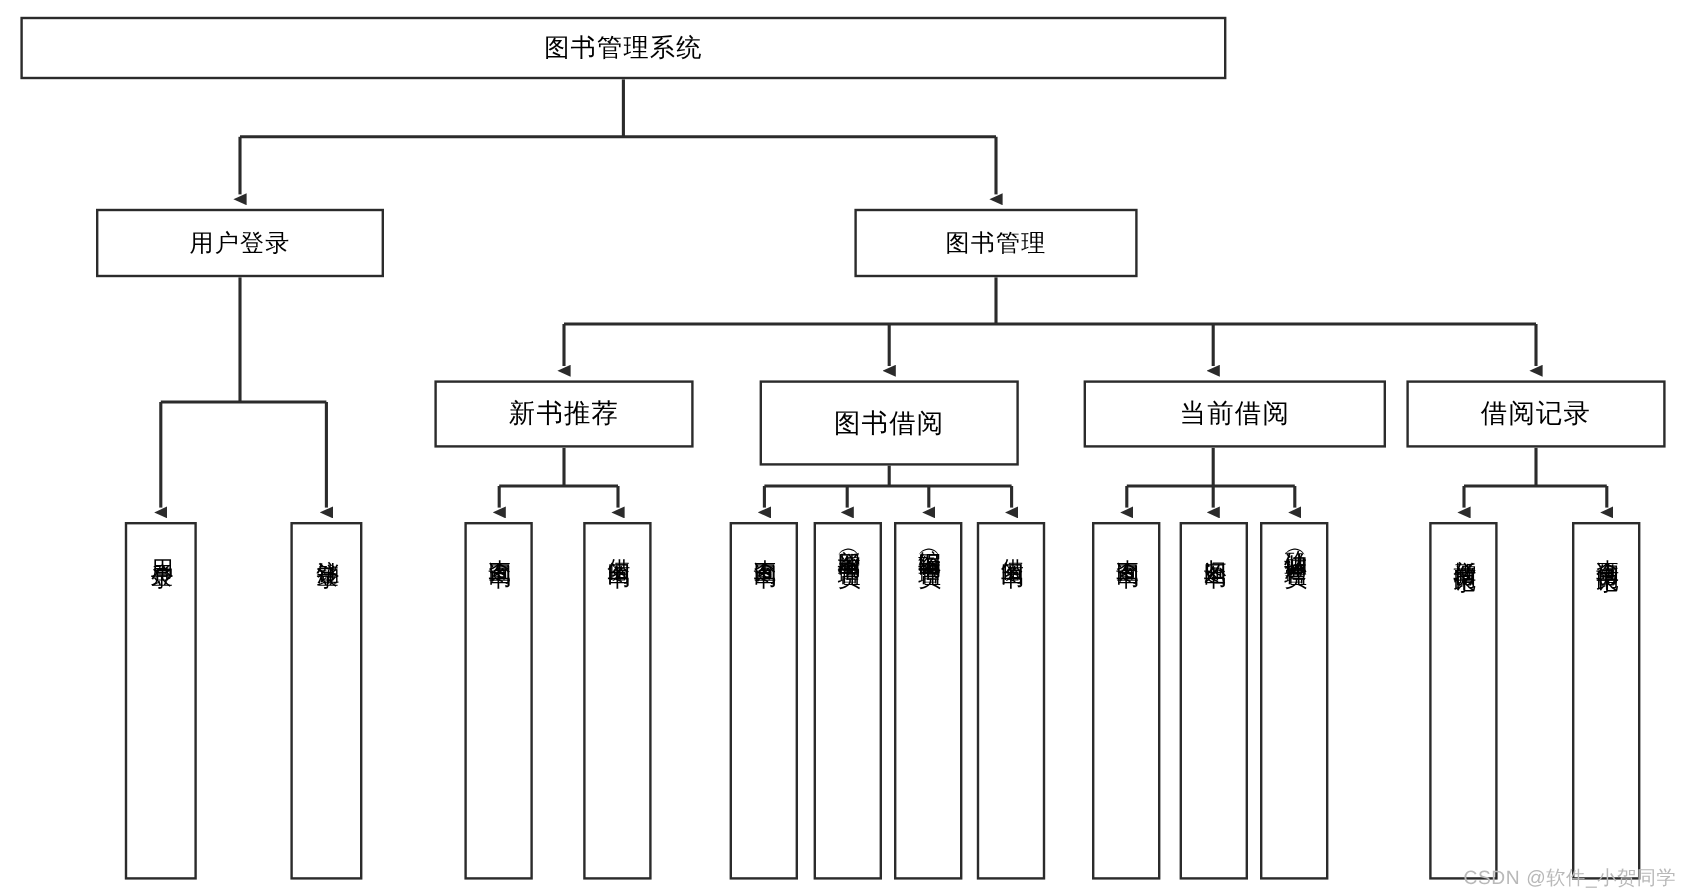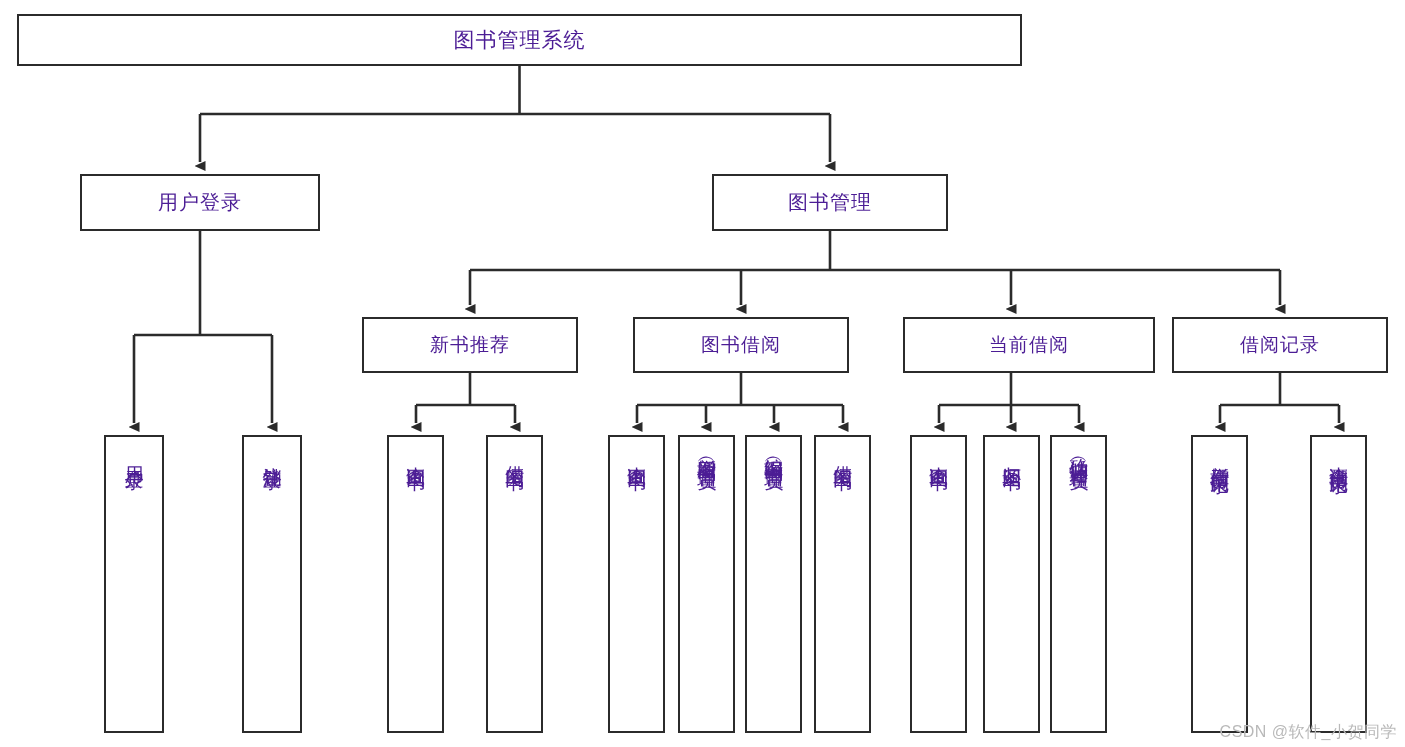"图书管理系统" .node { color: #4c1d95 -> #000000 }
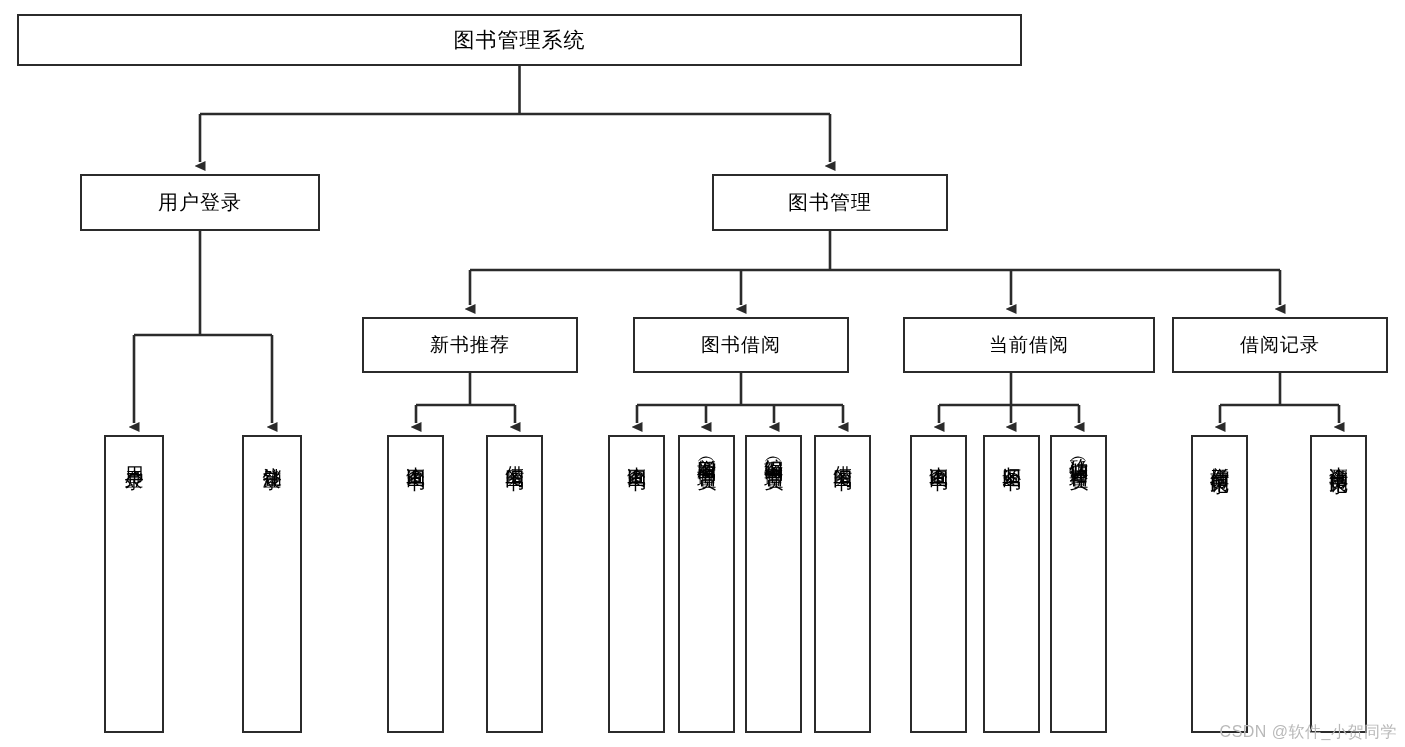"新书推荐" .node-l2 { font-size: 19px -> 22px }
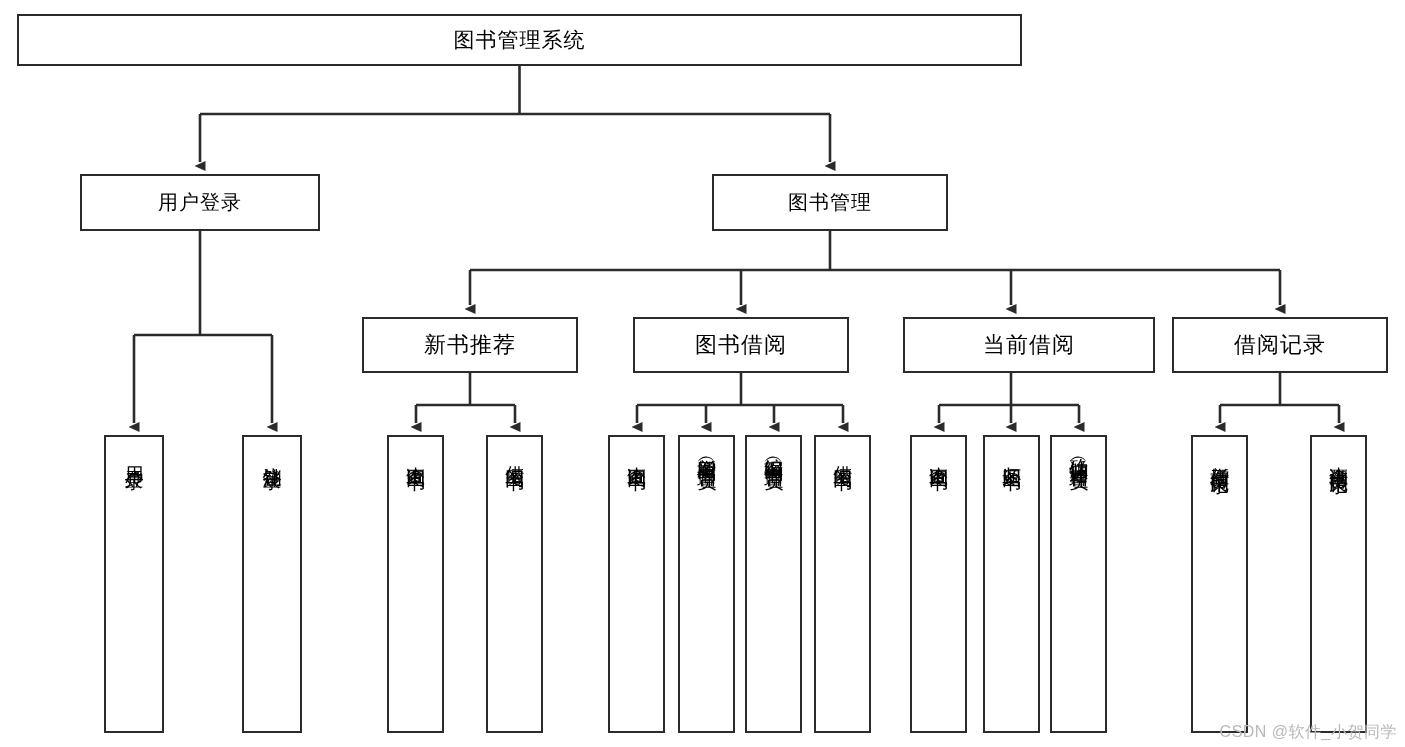"图书借阅" div.node { height: 56px -> 71px }
